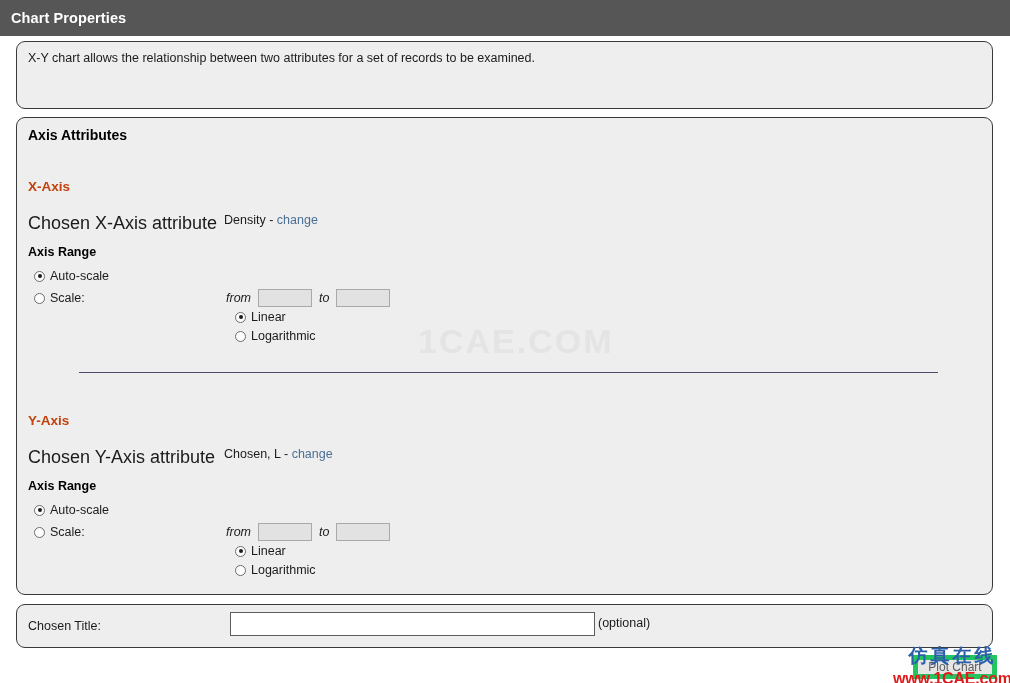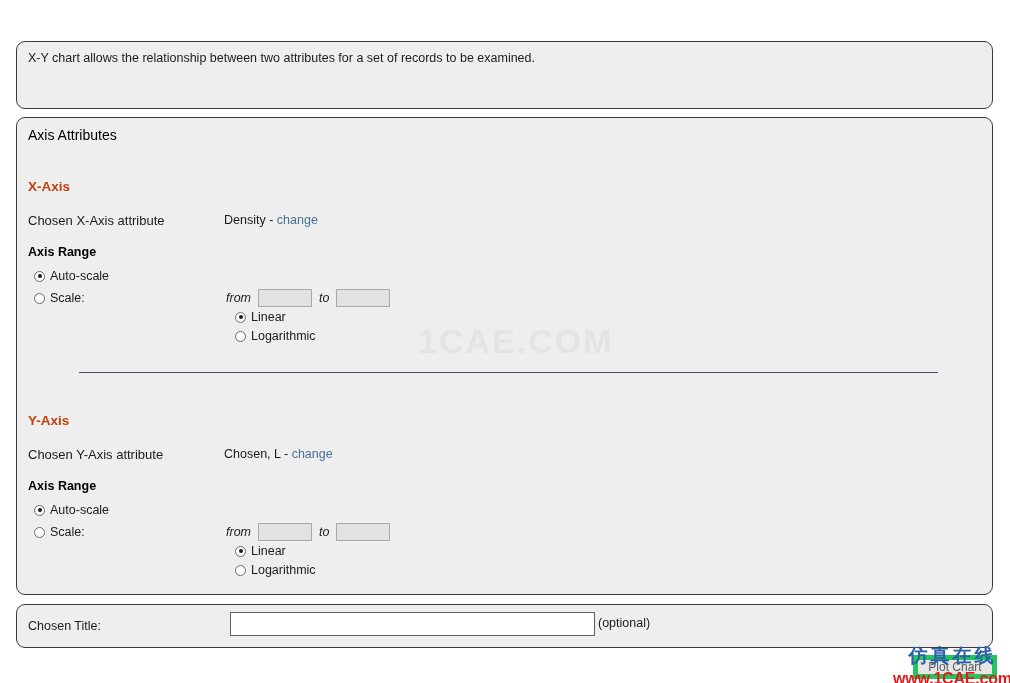"Chart Properties" div.titlebar { html: none -> <div> <span>Chart Properties</span> </div> }
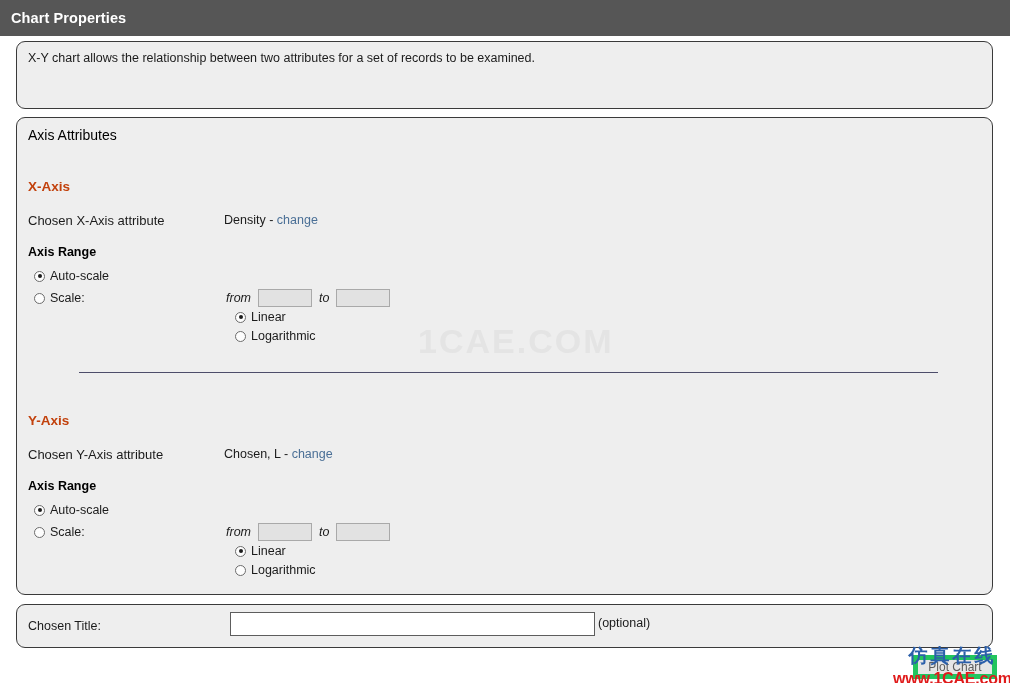"Axis Attributes" .h-section { font-weight: normal -> bold }
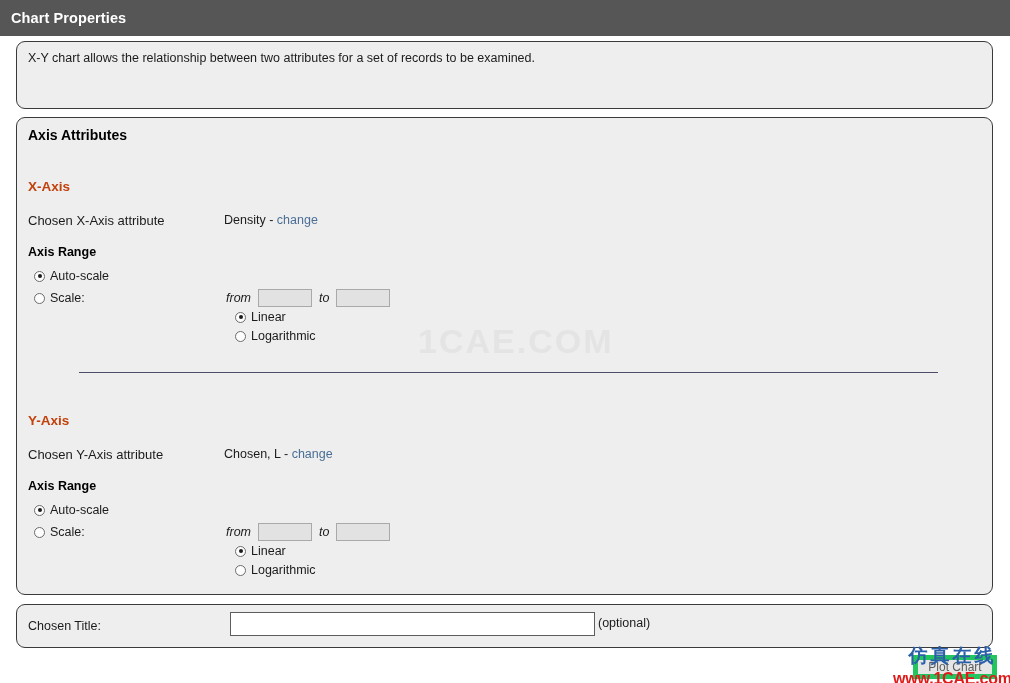"Chosen X-Axis attribute" .lbl { font-size: 13px -> 18px }
